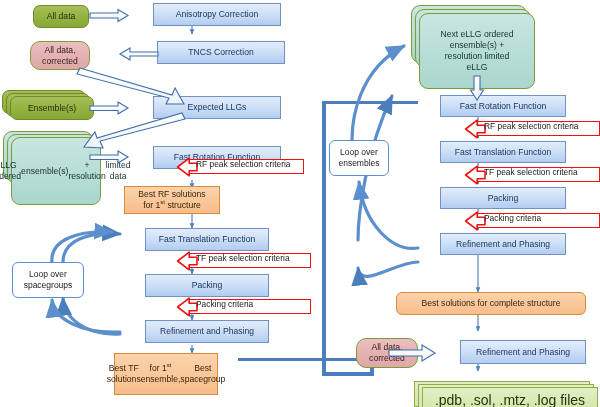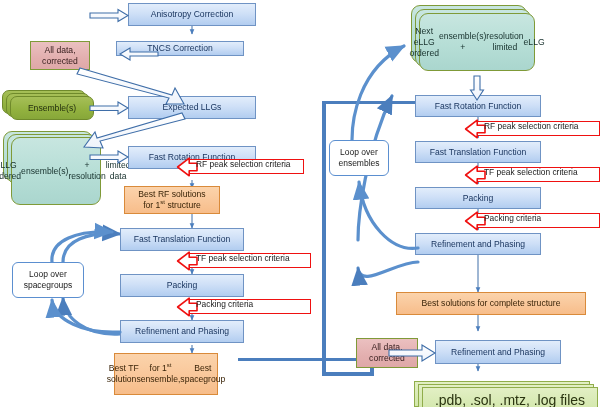"All data" div.node { html: none -> <div>All data</div> }
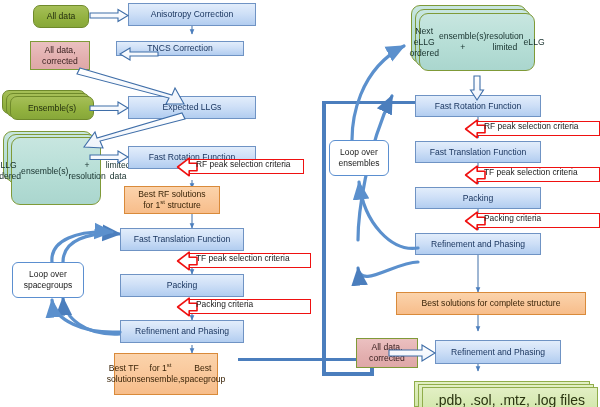"Anisotropy Correction" .proc { margin-left: none -> 25px }
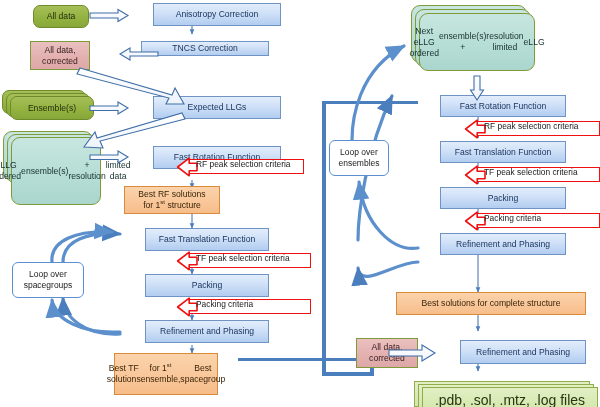"Next eLLG ordered" div.node { flex-direction: row -> column; height: 58px -> 76px }
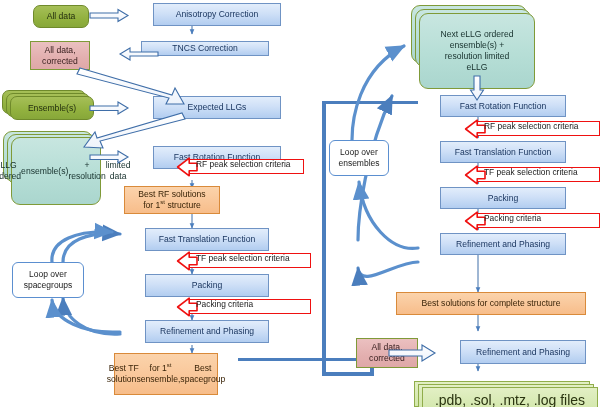"All data," .pink { border-radius: 0 -> 10px }
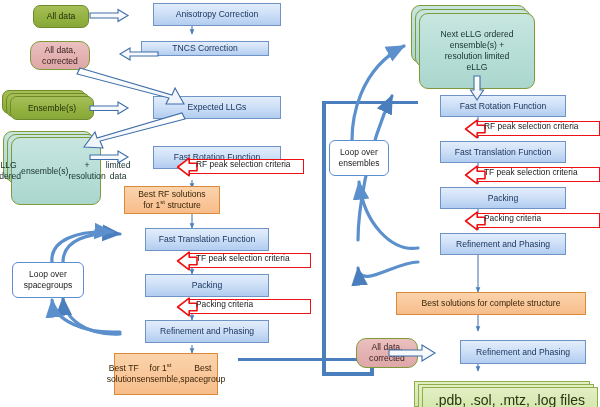"TNCS Correction" div.node { height: 15px -> 23px; left: 116px -> 132px }
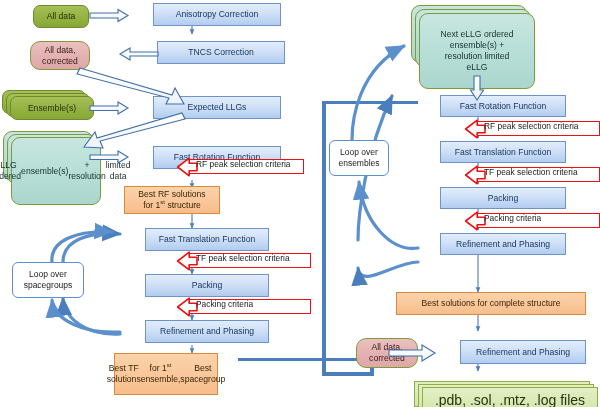"Best solutions for complete structure" div.node { border-radius: none -> 6px }
